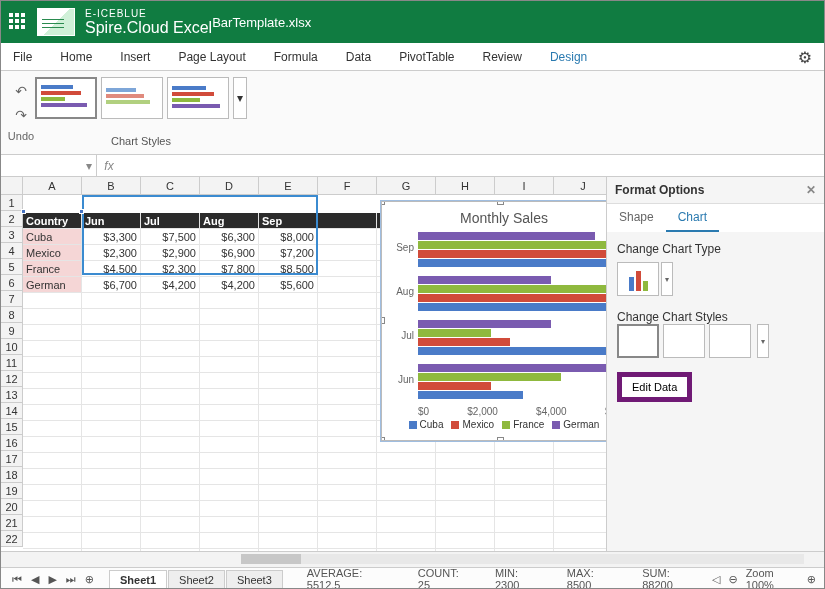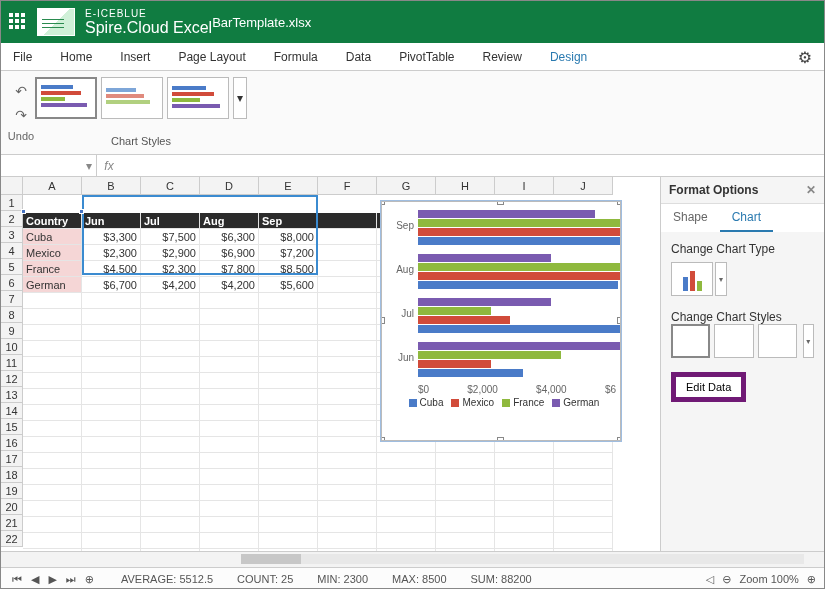"Format Options" .panel { width: 164px -> 218px }
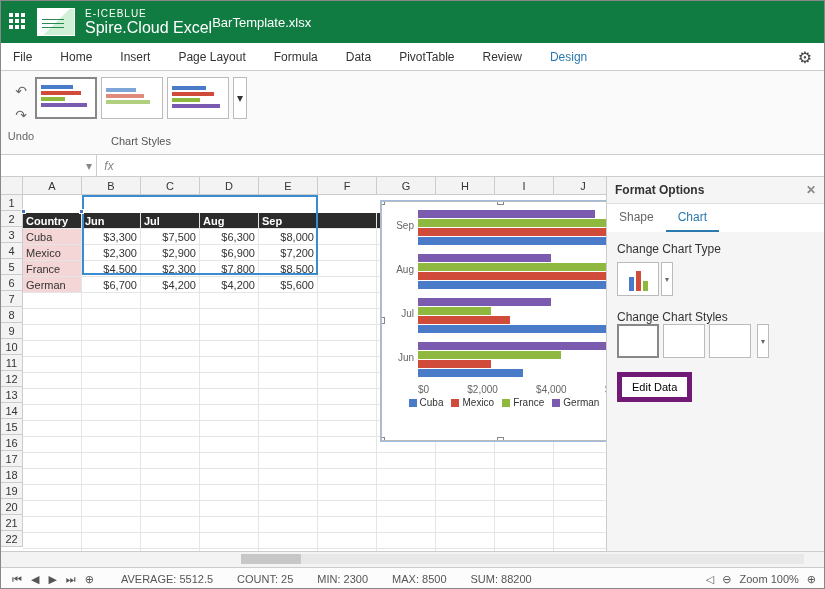"Monthly Sales" div.title { html: none -> <div>Monthly Sales</div> }
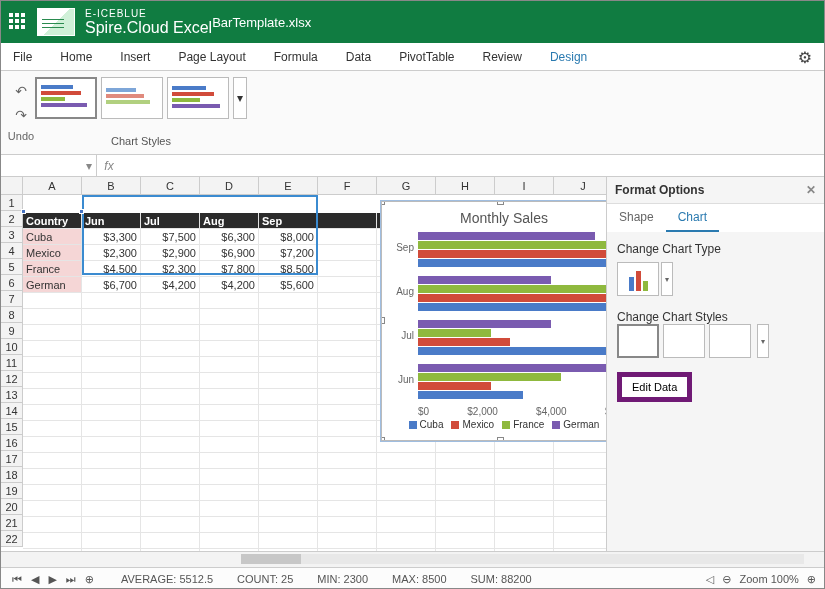"Sheet1" div.tabs { html: none -> <div> <div>Sheet1</div> <div>Sheet2</div> <div>Sheet3</div> </div> }
